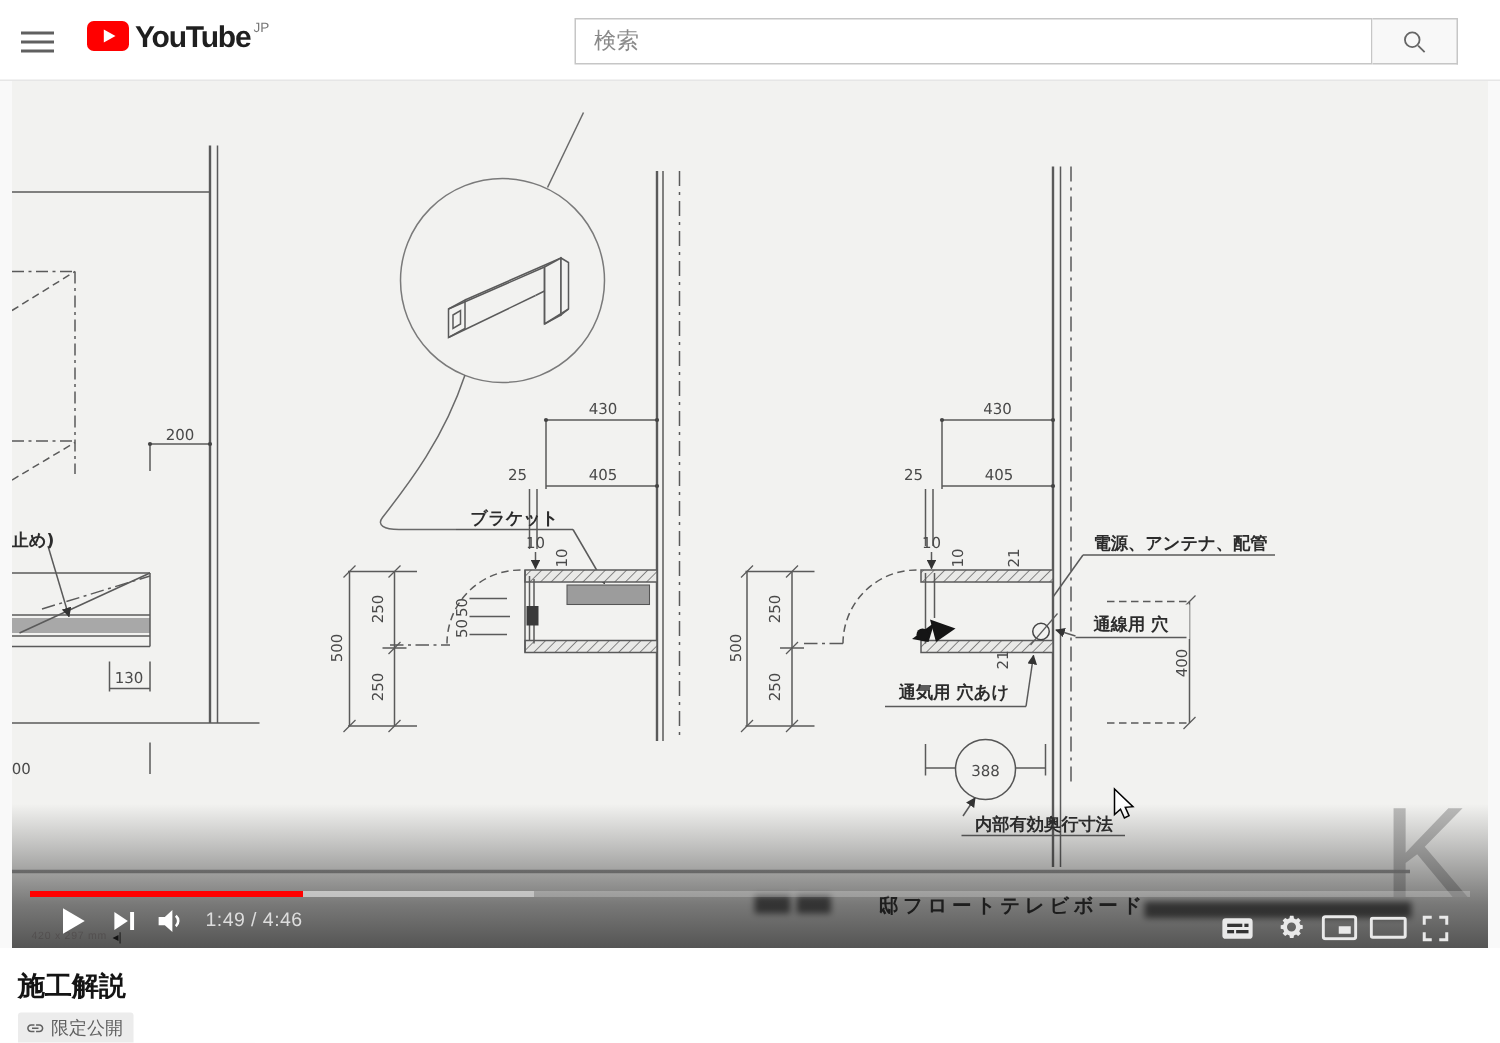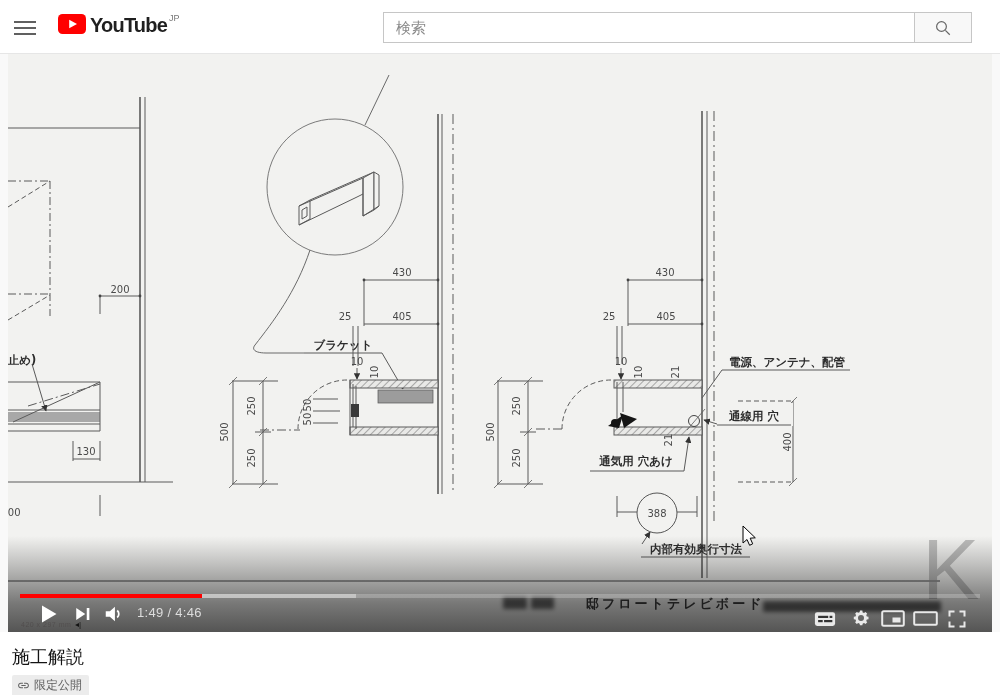"施工解説" .video-title { font-weight: 400 -> 700 }
